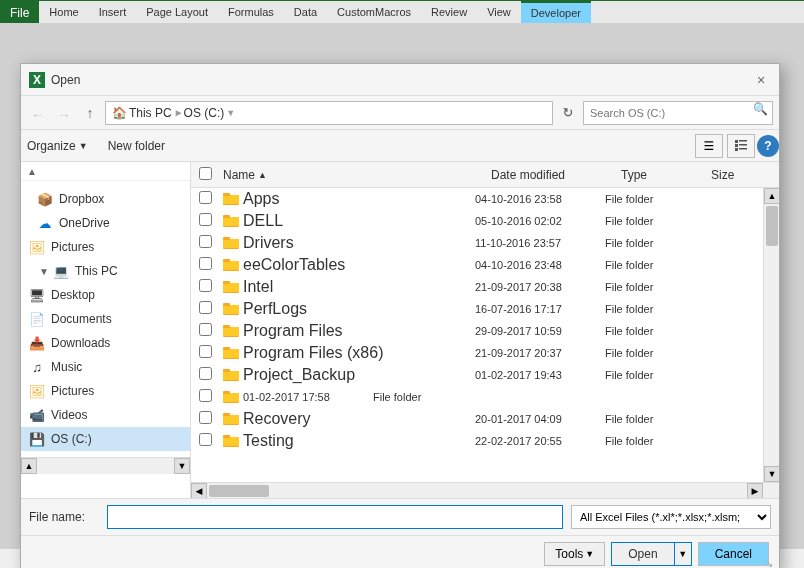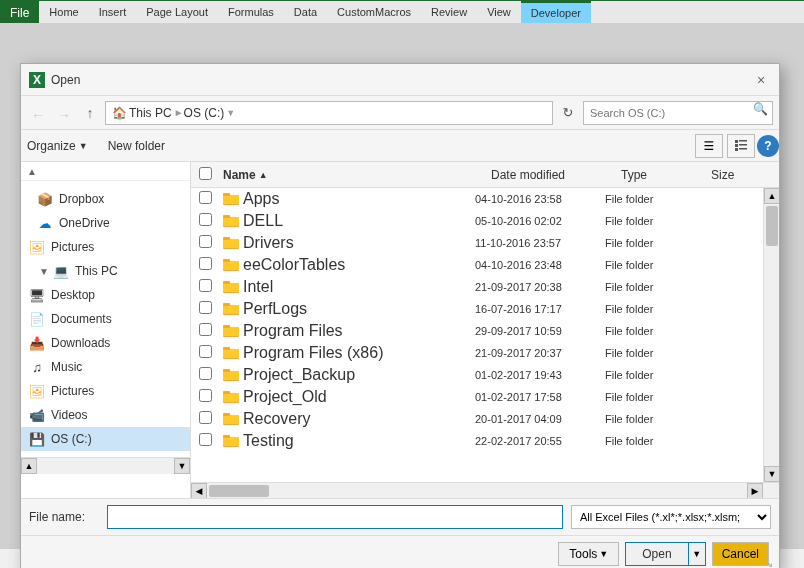"Name" .col-name { font-weight: 700 -> 400 }
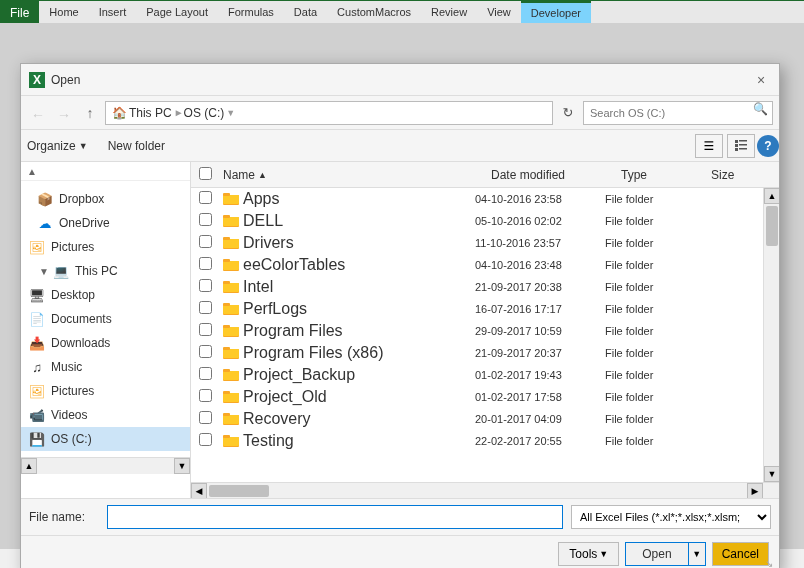"Project_Old" div.file-name { html: <div>Project_Old</div> -> none }
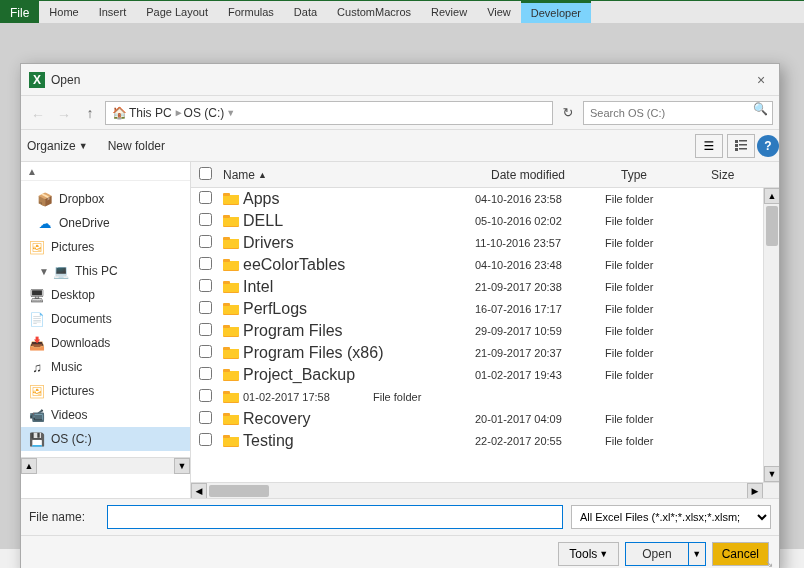"Cancel" .cancel-btn { background: #eab308 -> #7dd3fc; padding: 4px 9px -> 4px 16px }
